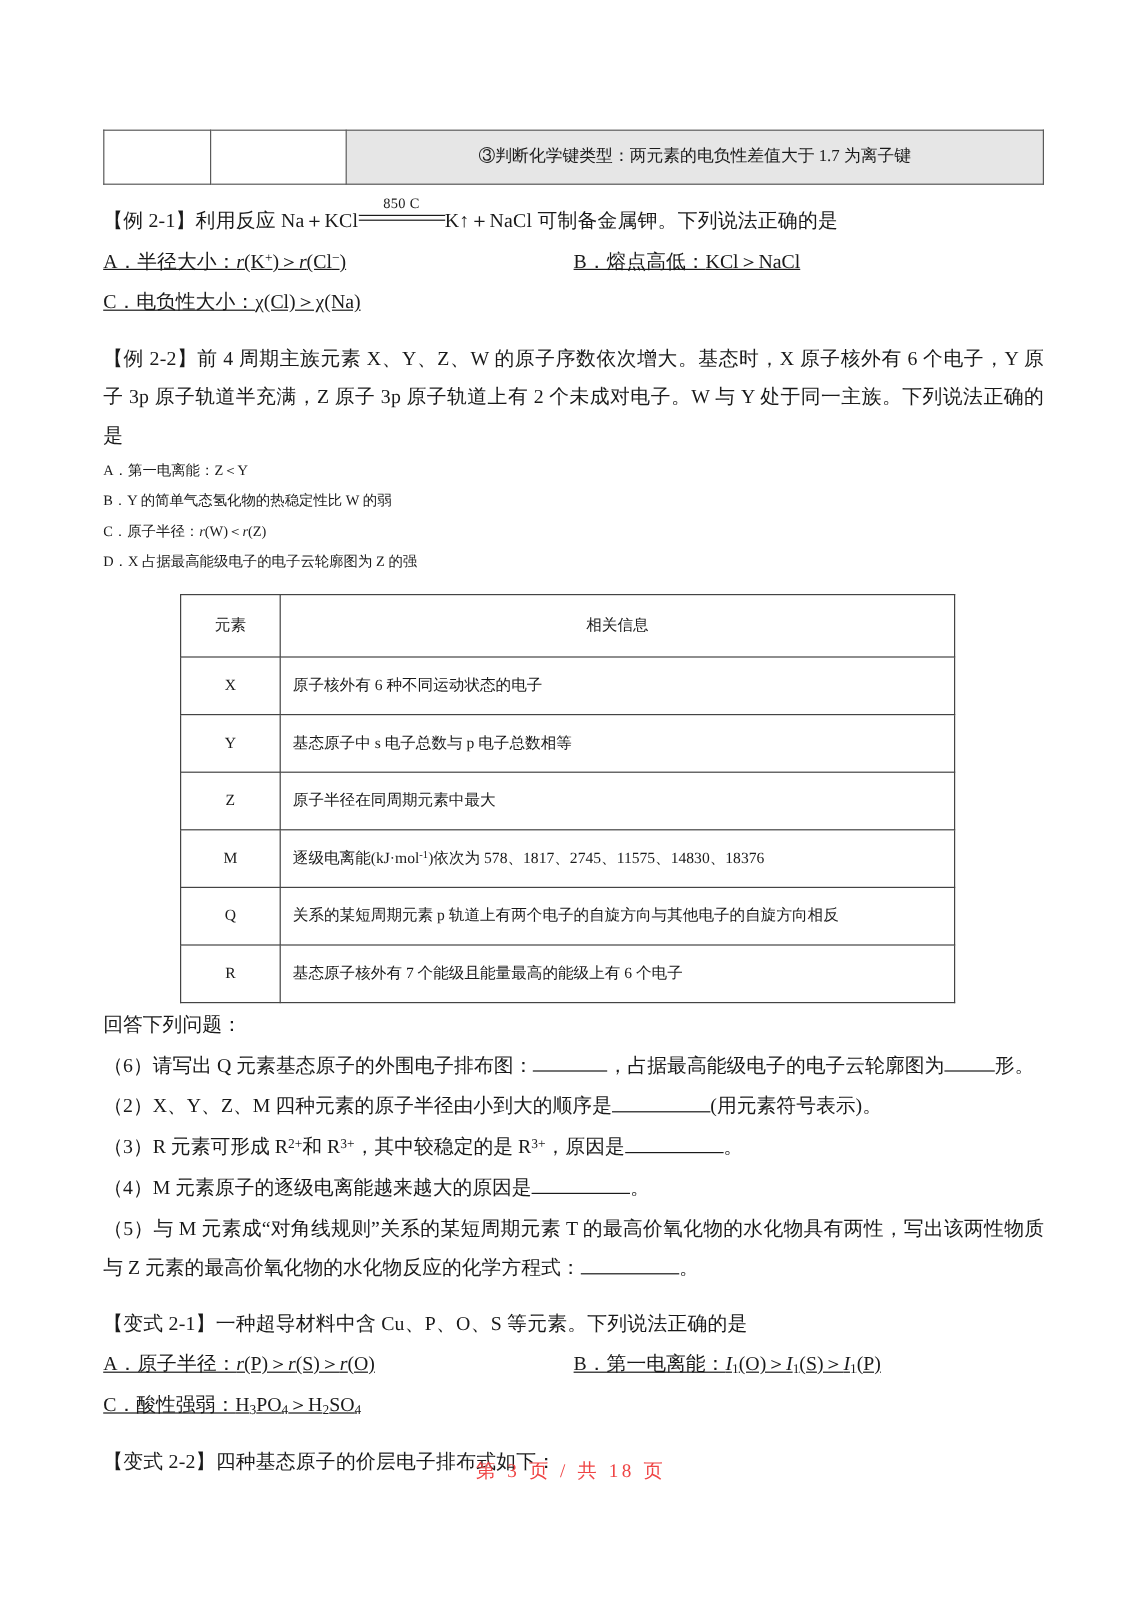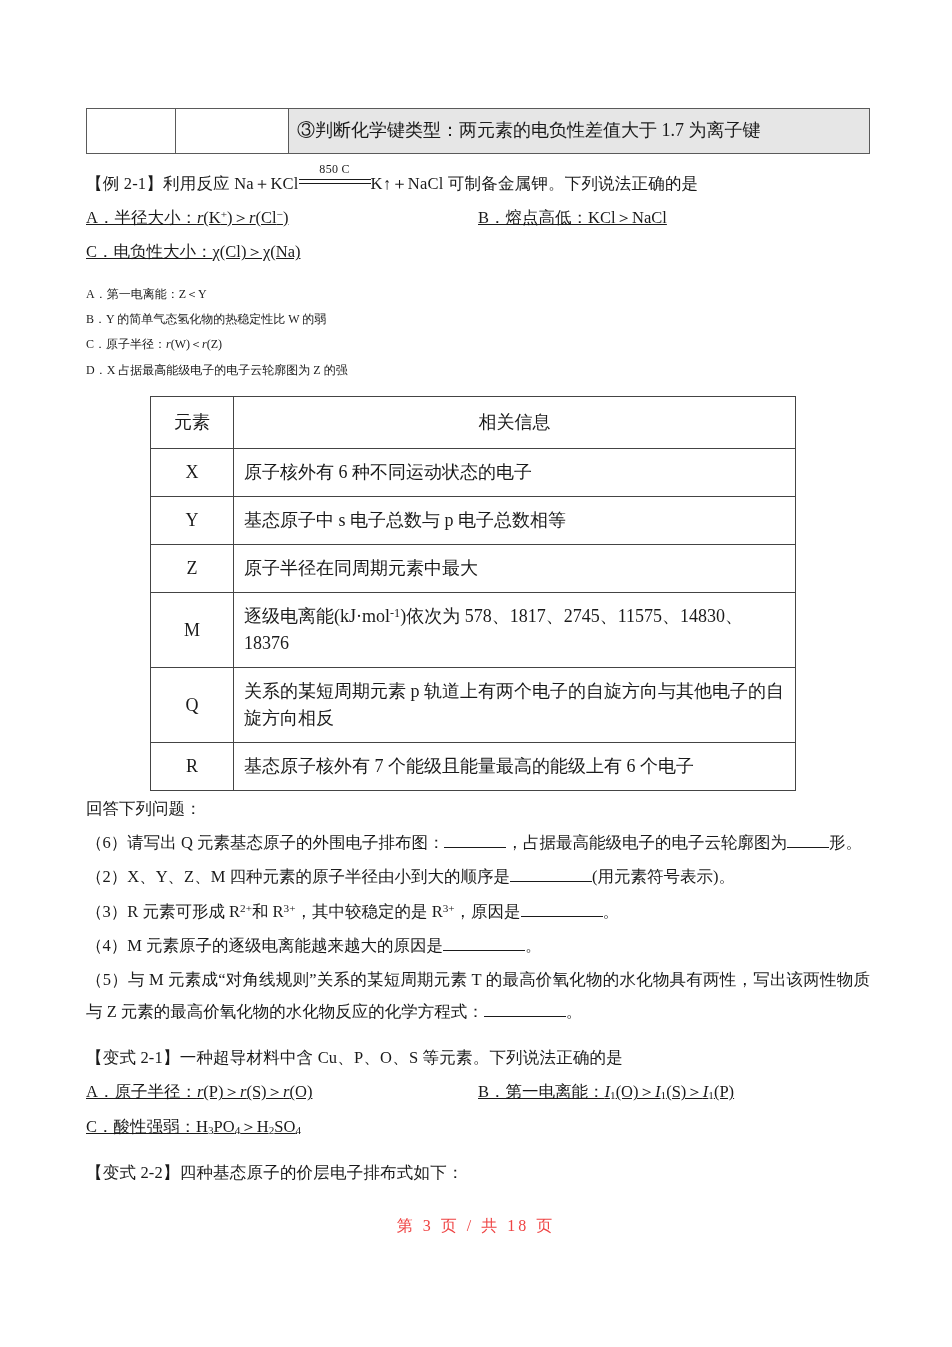"③判断化学键类型：两元素的电负性差值大于 1.7 为离子键" .top-table td { font-size: 18px -> 14px; text-align: none -> center }
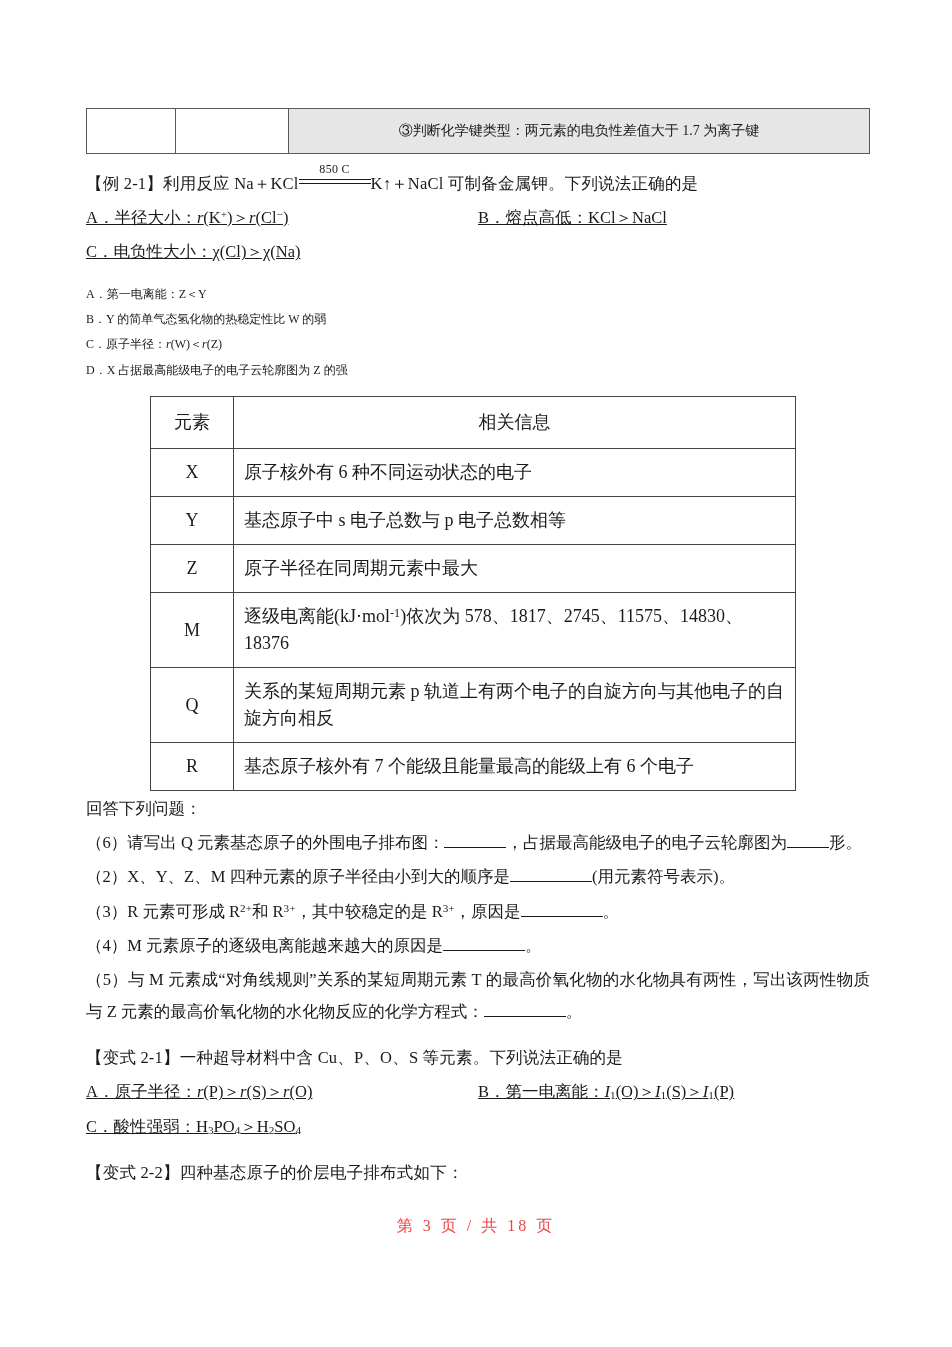"【例 2-2】前 4 周期主族元素 X、Y、Z、W" div.para { html: none -> <div>【例 2-2】前 4 周期主族元素 X、Y、Z、W 的原子序数依次增大。基态时，X 原子核外有 6 个电子，Y 原子 3p 原子轨道半充满，Z 原子 3p 原子轨道上有 2 个未成对电子。W 与 Y 处于同一主族。下列说法正确的是</div> }
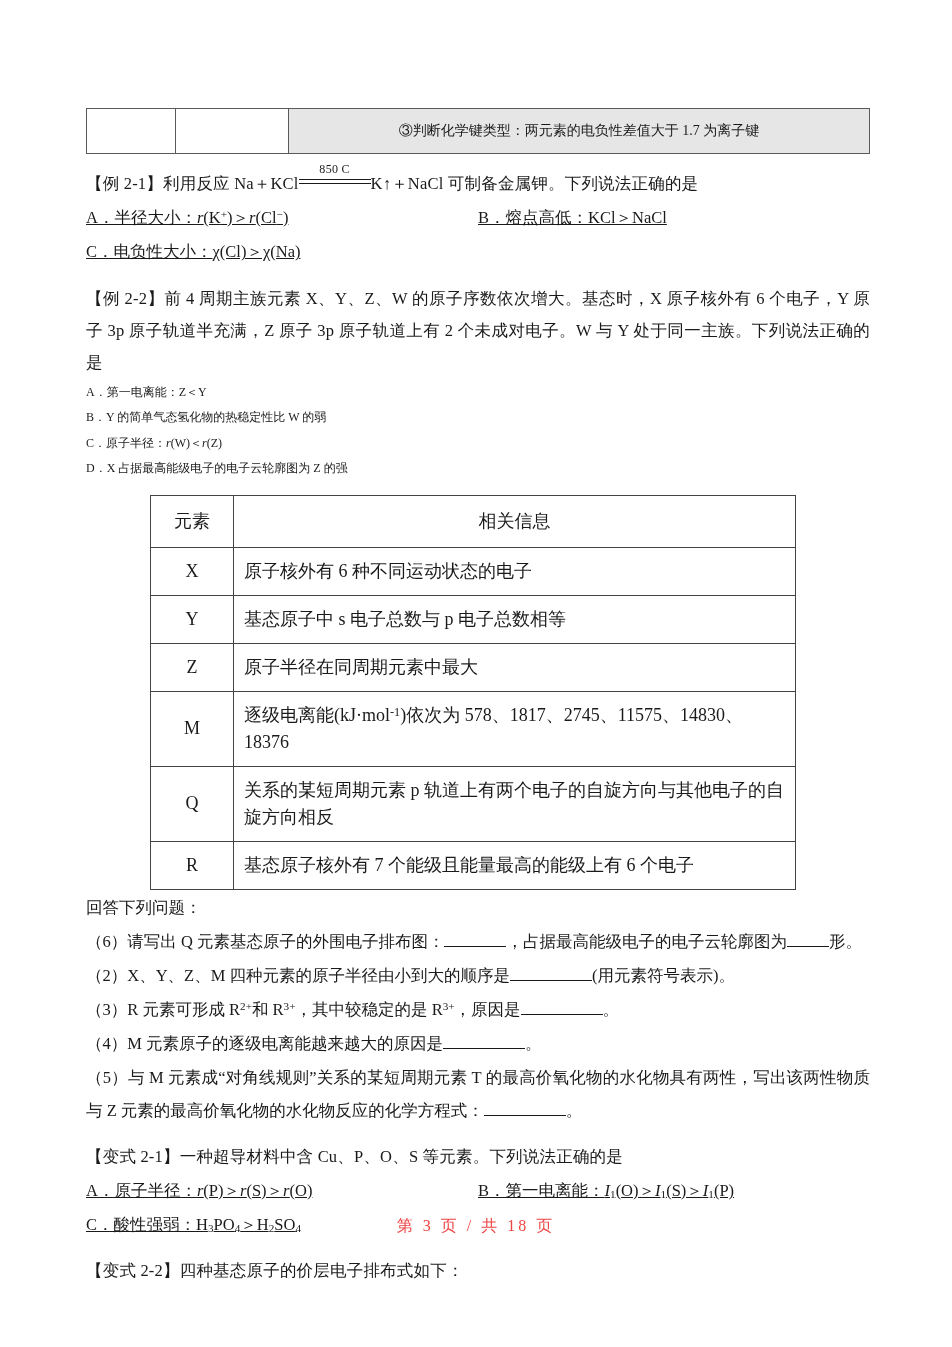"元素" .elem-table td, .elem-table th { font-size: 18px -> 13px }
